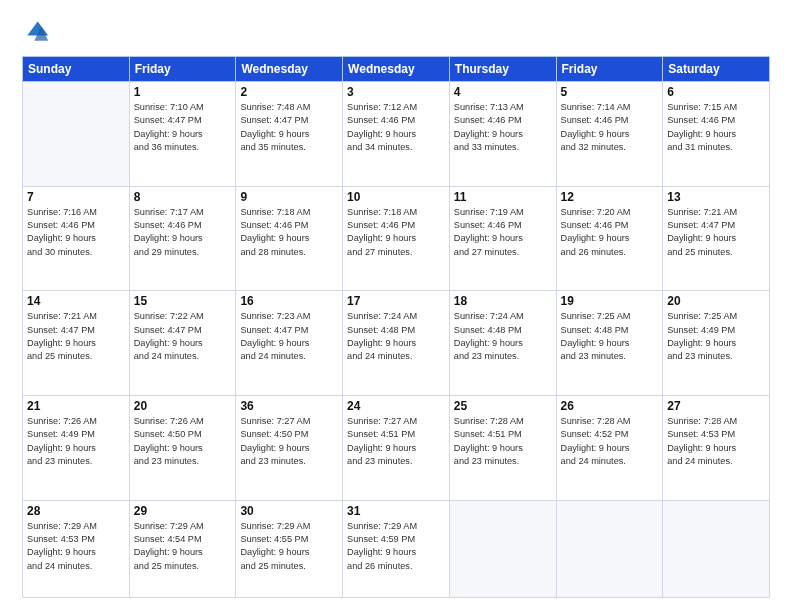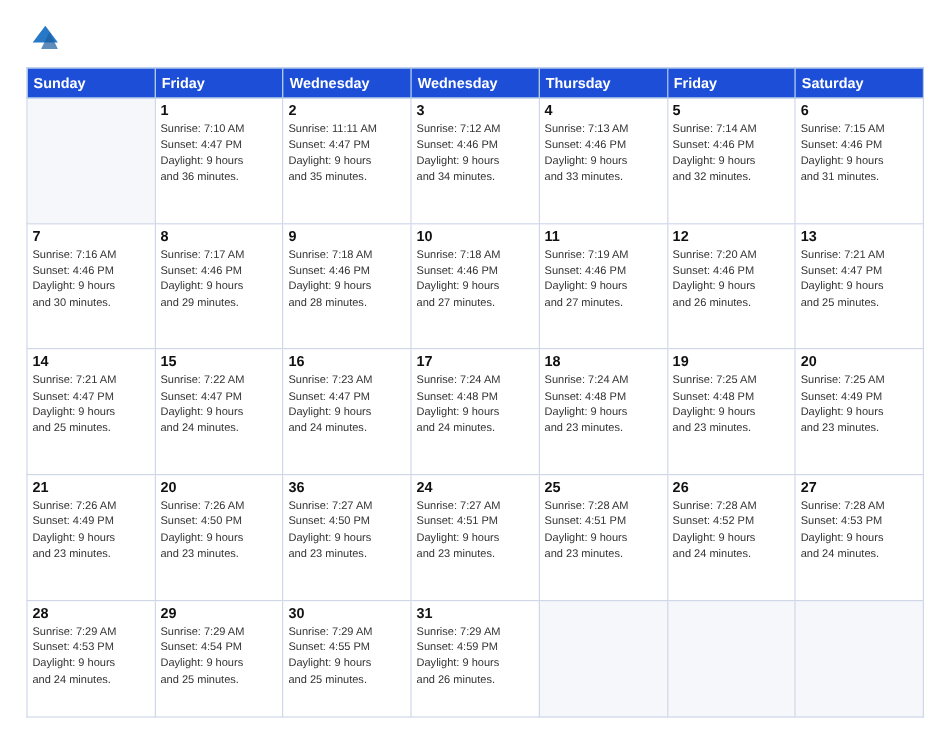"Sunrise: 11:11 AM" div.cell-text { text: 11:11 -> 7:48 }
